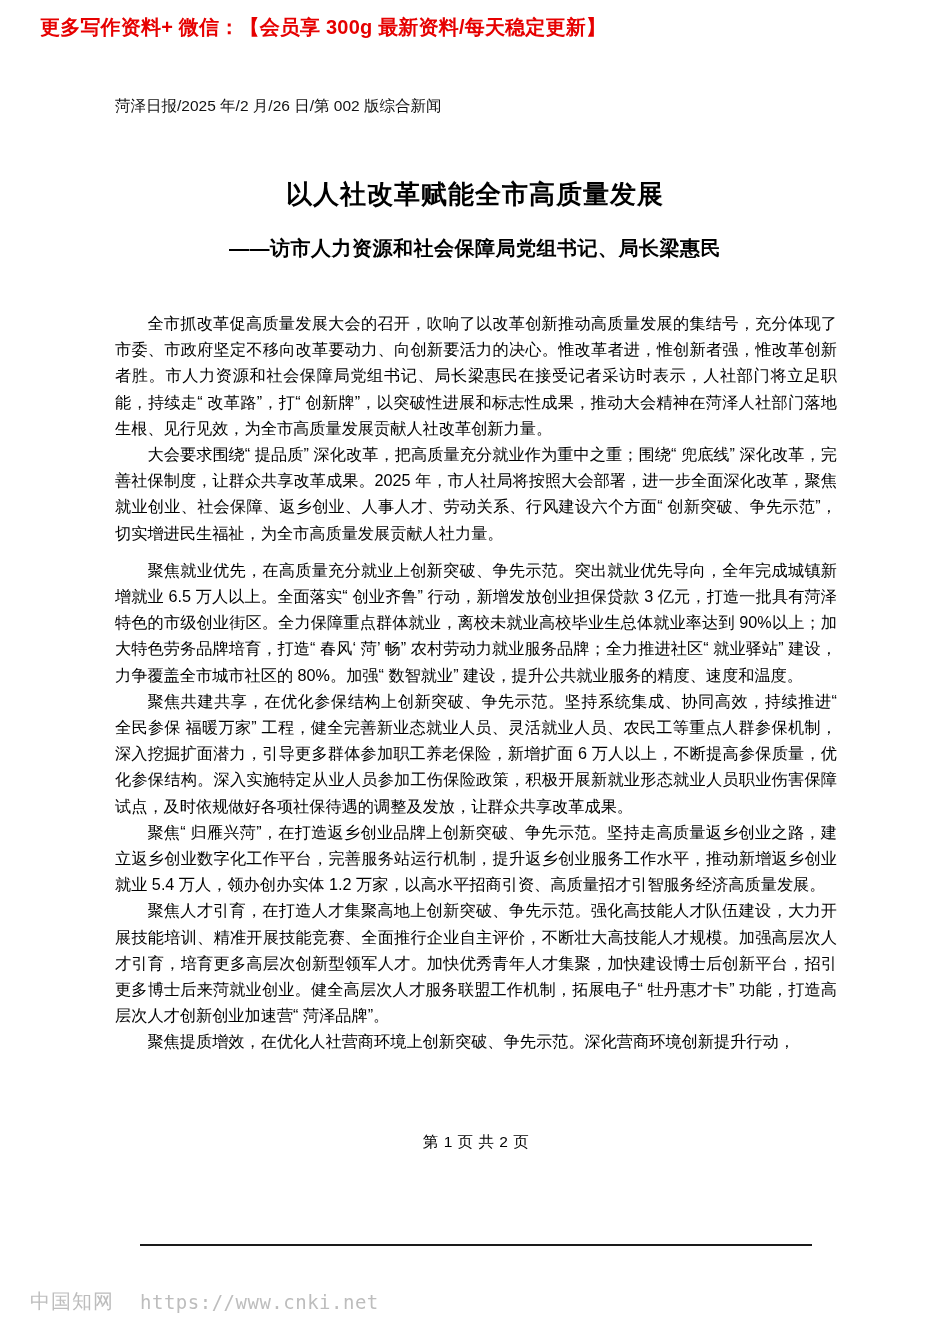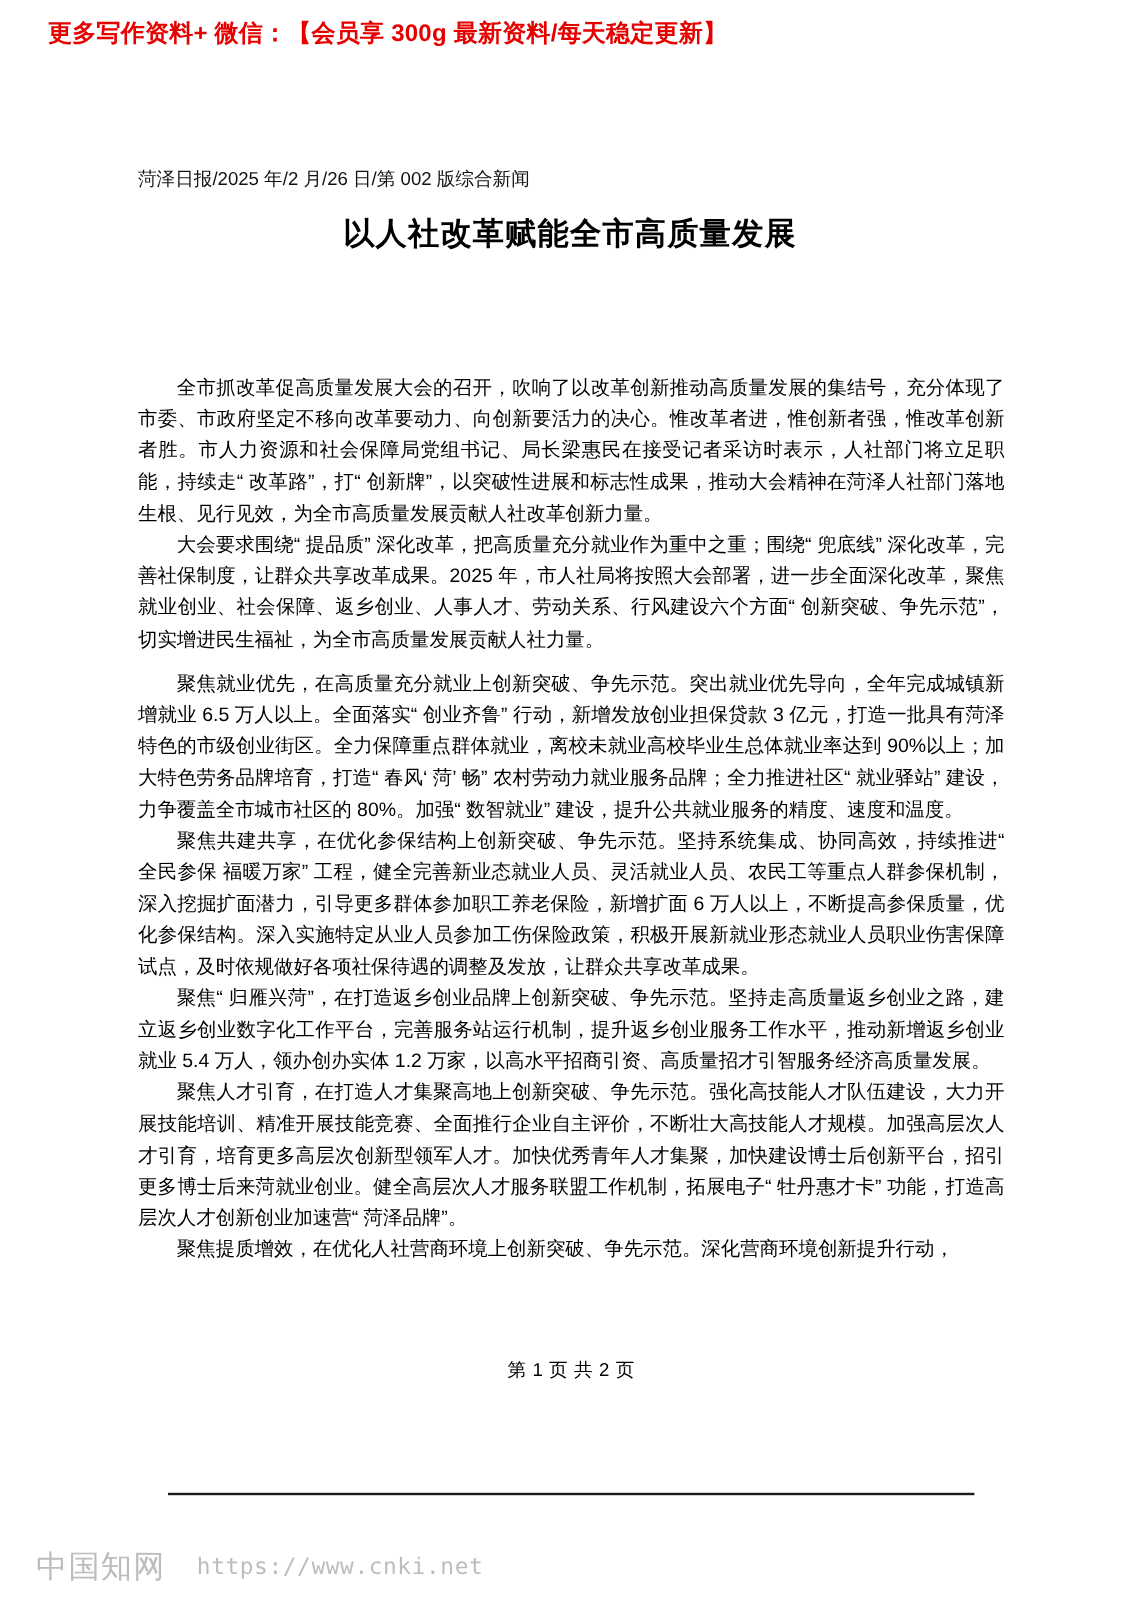"菏泽日报/2025 年/2 月/26 日/第 002" #masthead { margin-top: 44px -> none }
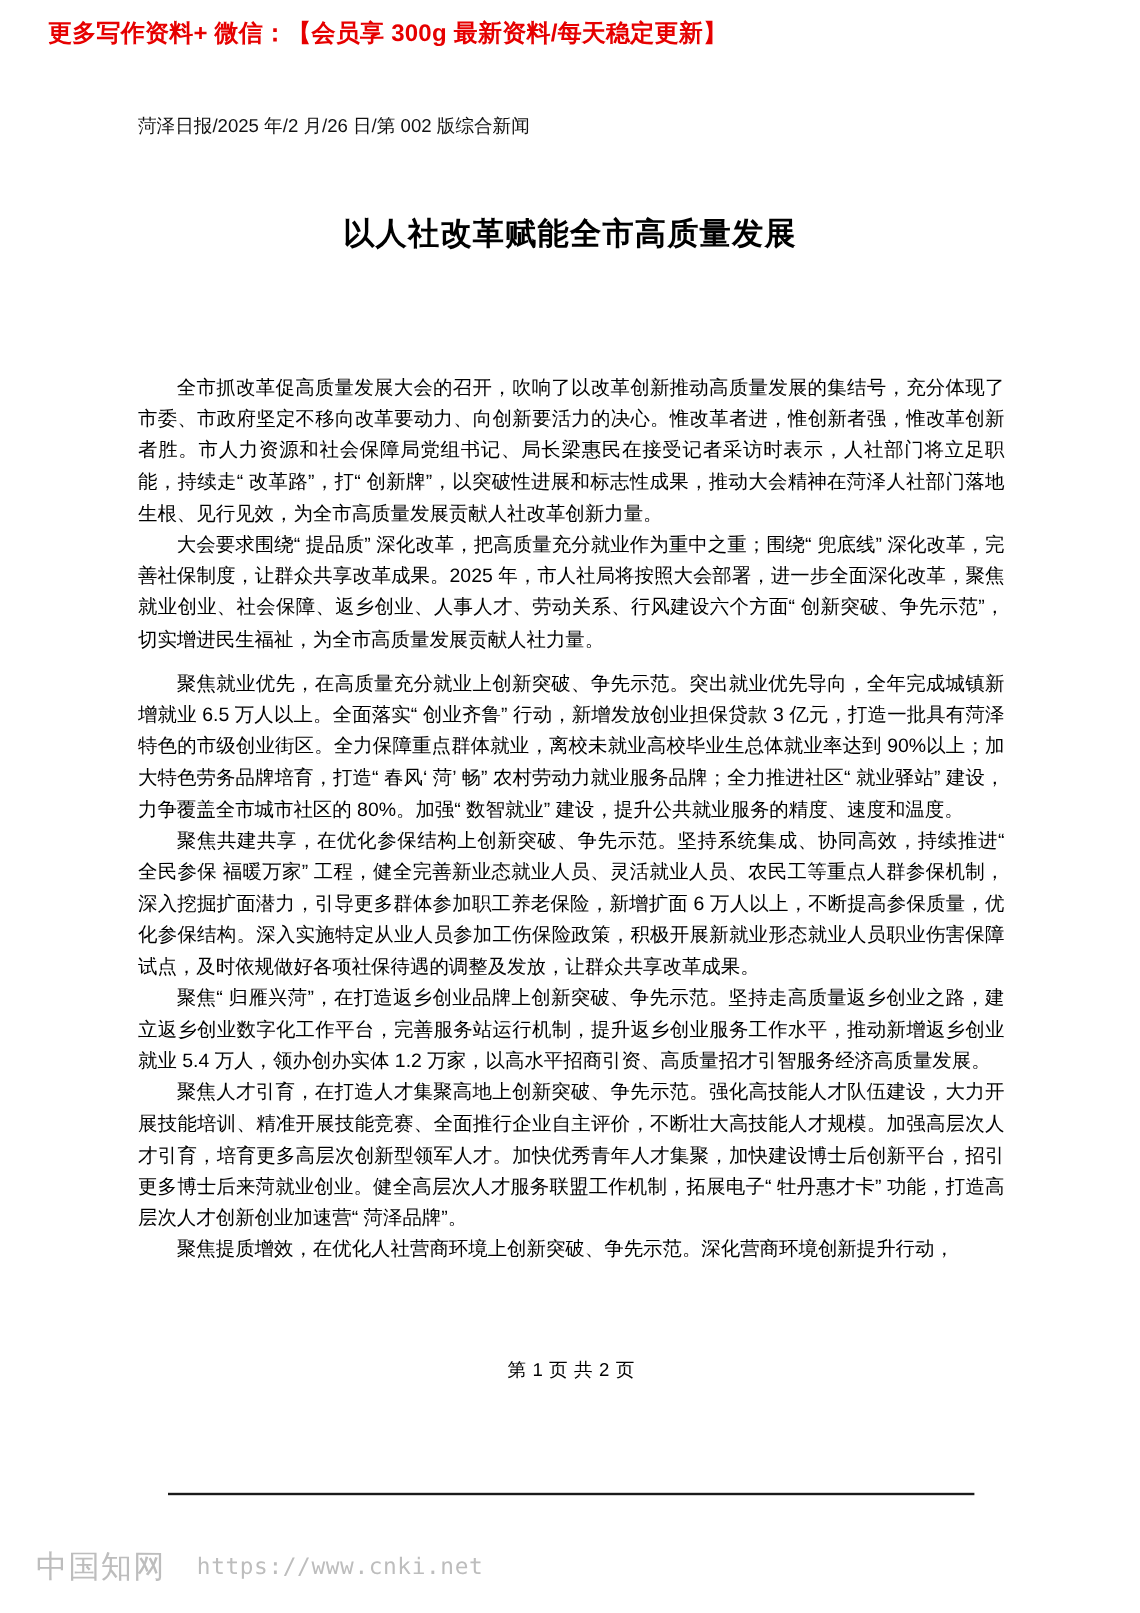"——访市人力资源和社会保障局党组书记、局长梁惠民" h2 { html: none -> <h2>——访市人力资源和社会保障局党组书记、局长梁惠民</h2> }
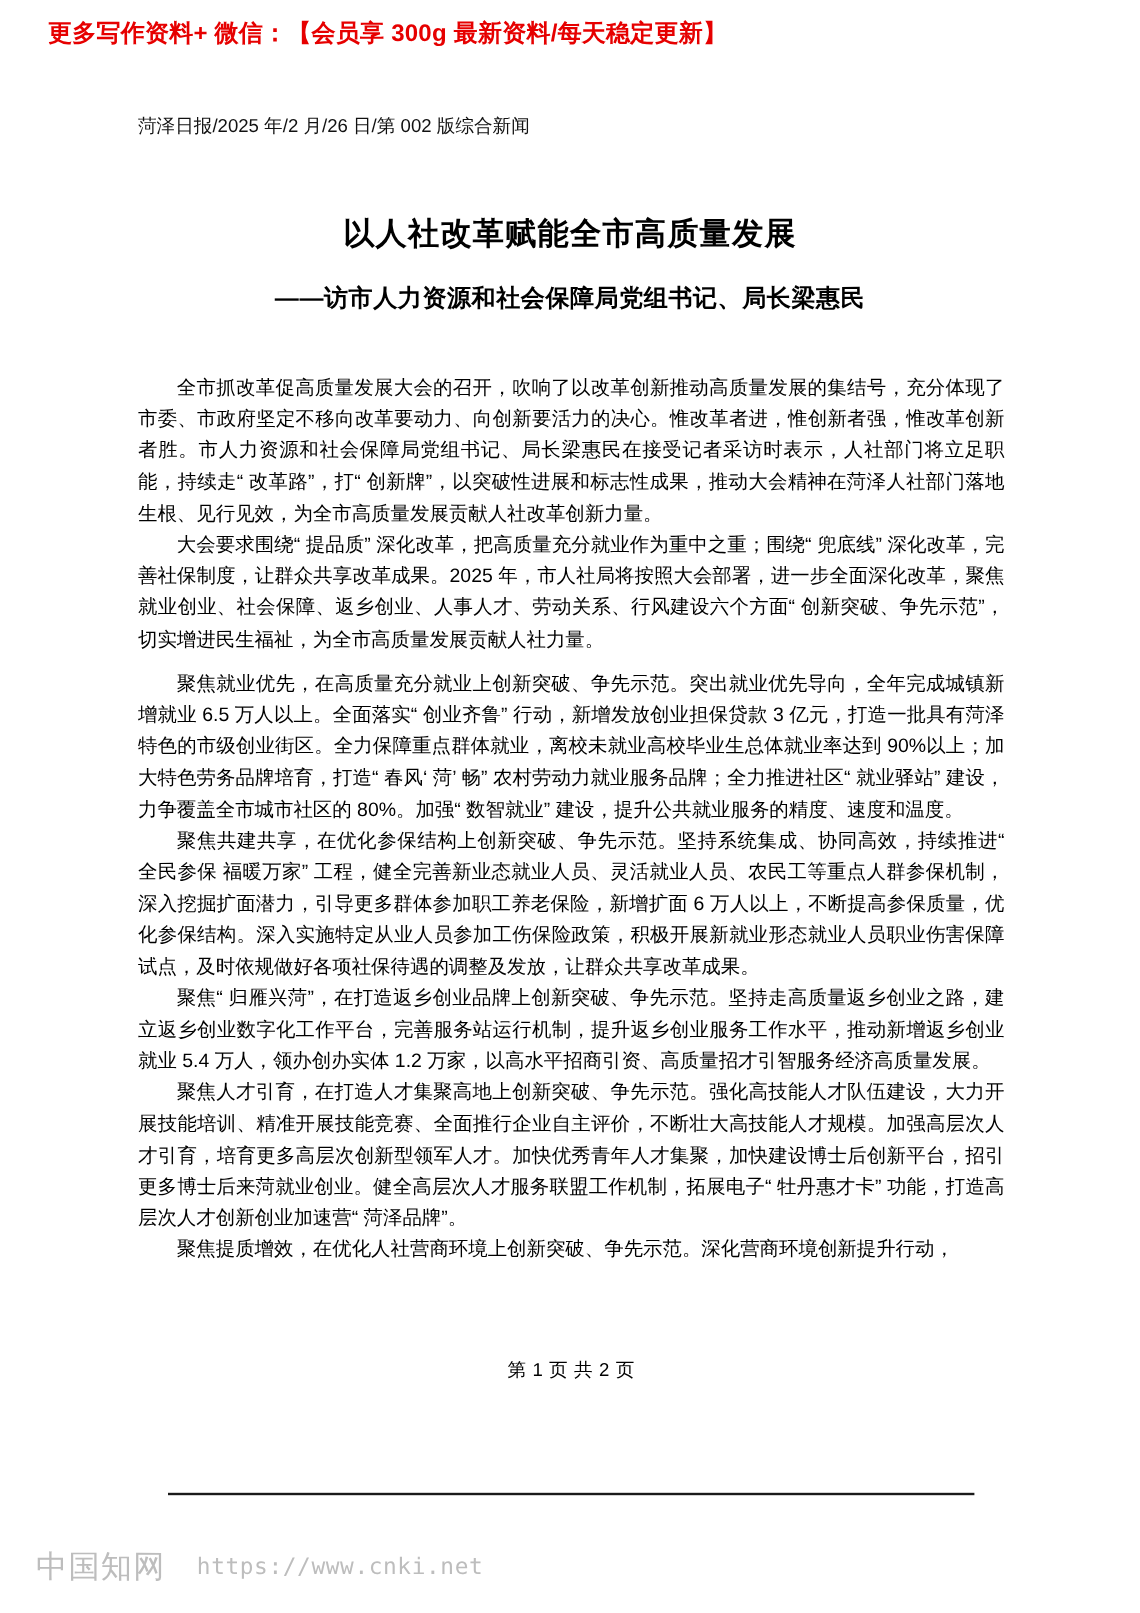"中国知网" #cnki-logo-text { font-size: 26px -> 20px }
